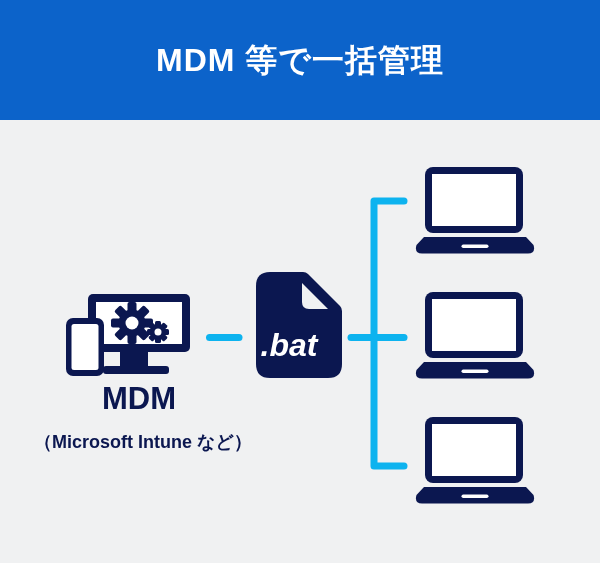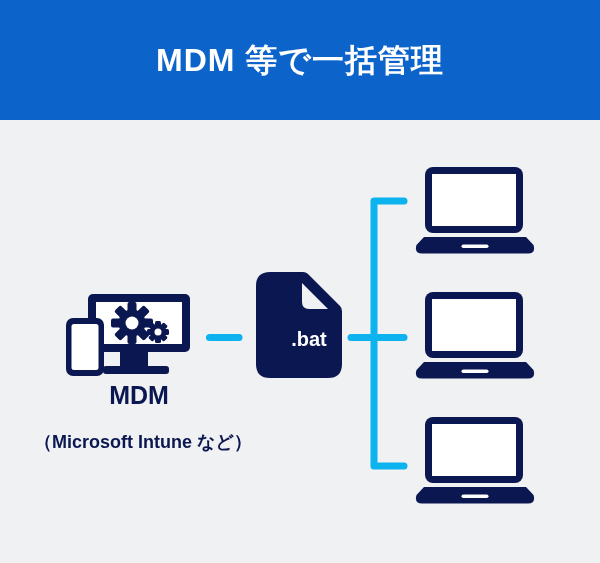".bat" .bat-label { font-size: 20px -> 32px; font-style: none -> italic; left: 268px -> 248px }
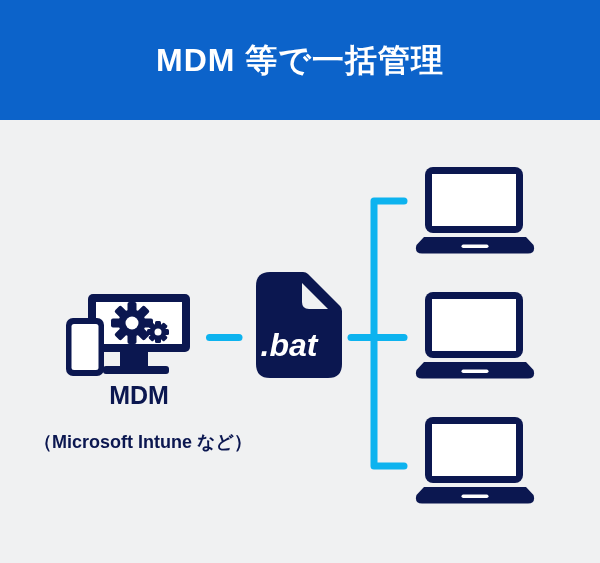"MDM" .mdm-label { font-size: 25px -> 31px }
